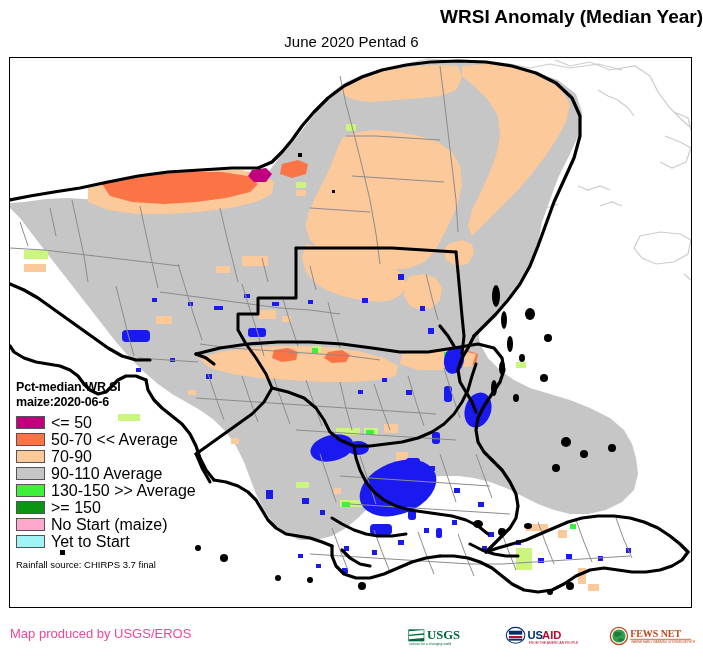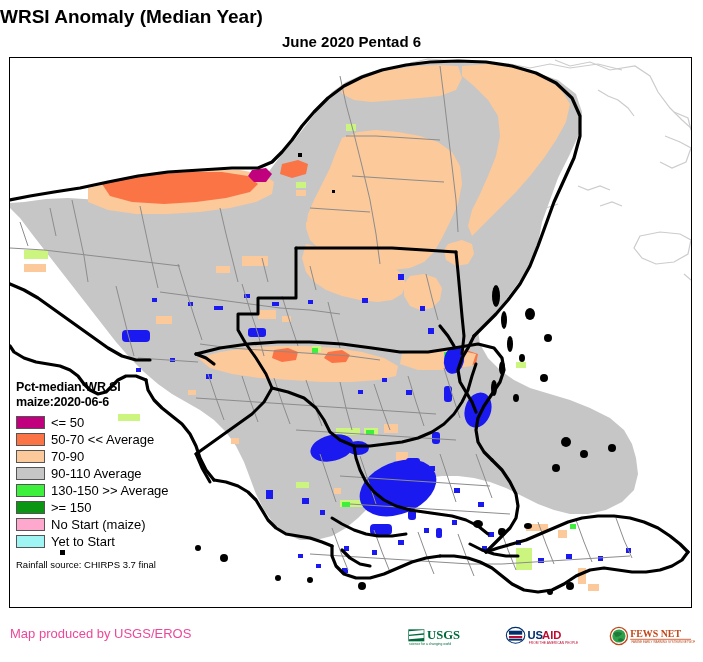"WRSI Anomaly (Median Year)" .title-main { text-align: left -> right }
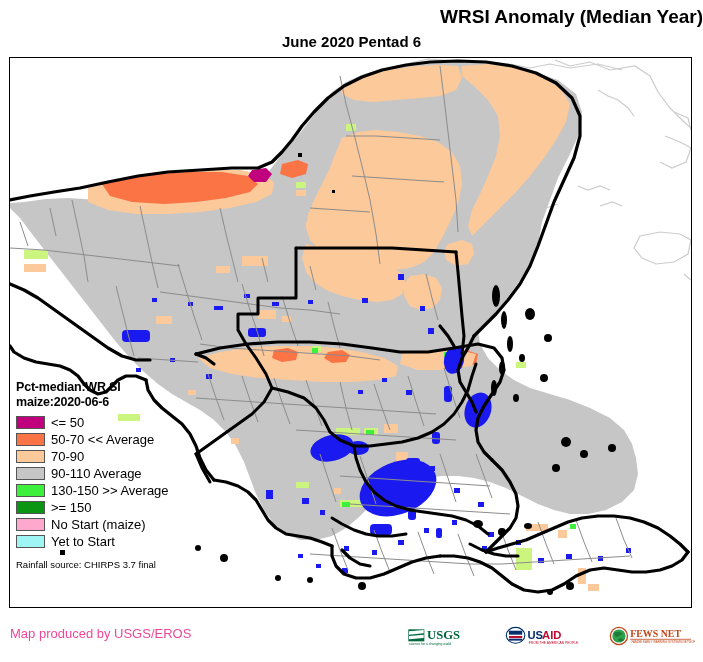"June 2020 Pentad 6" .title-sub { font-weight: bold -> normal }
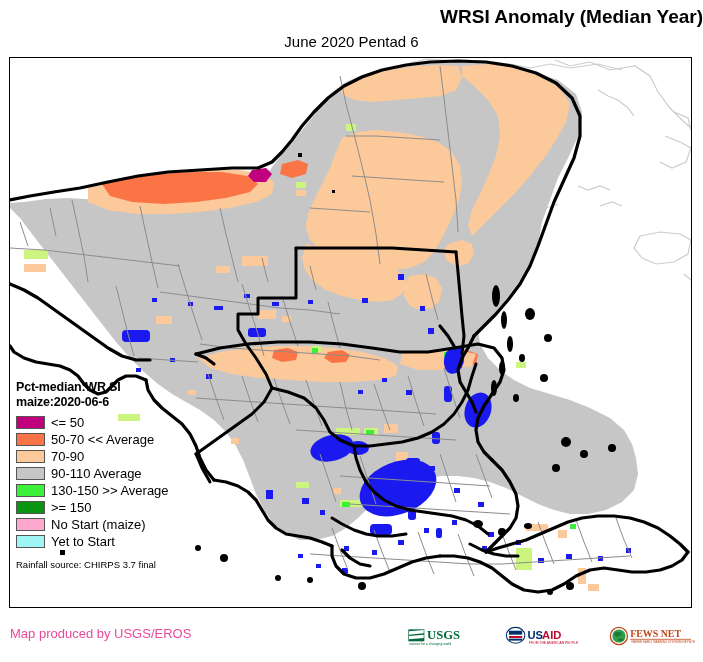"<= 50" .legend-label { font-size: 13px -> 16px }
